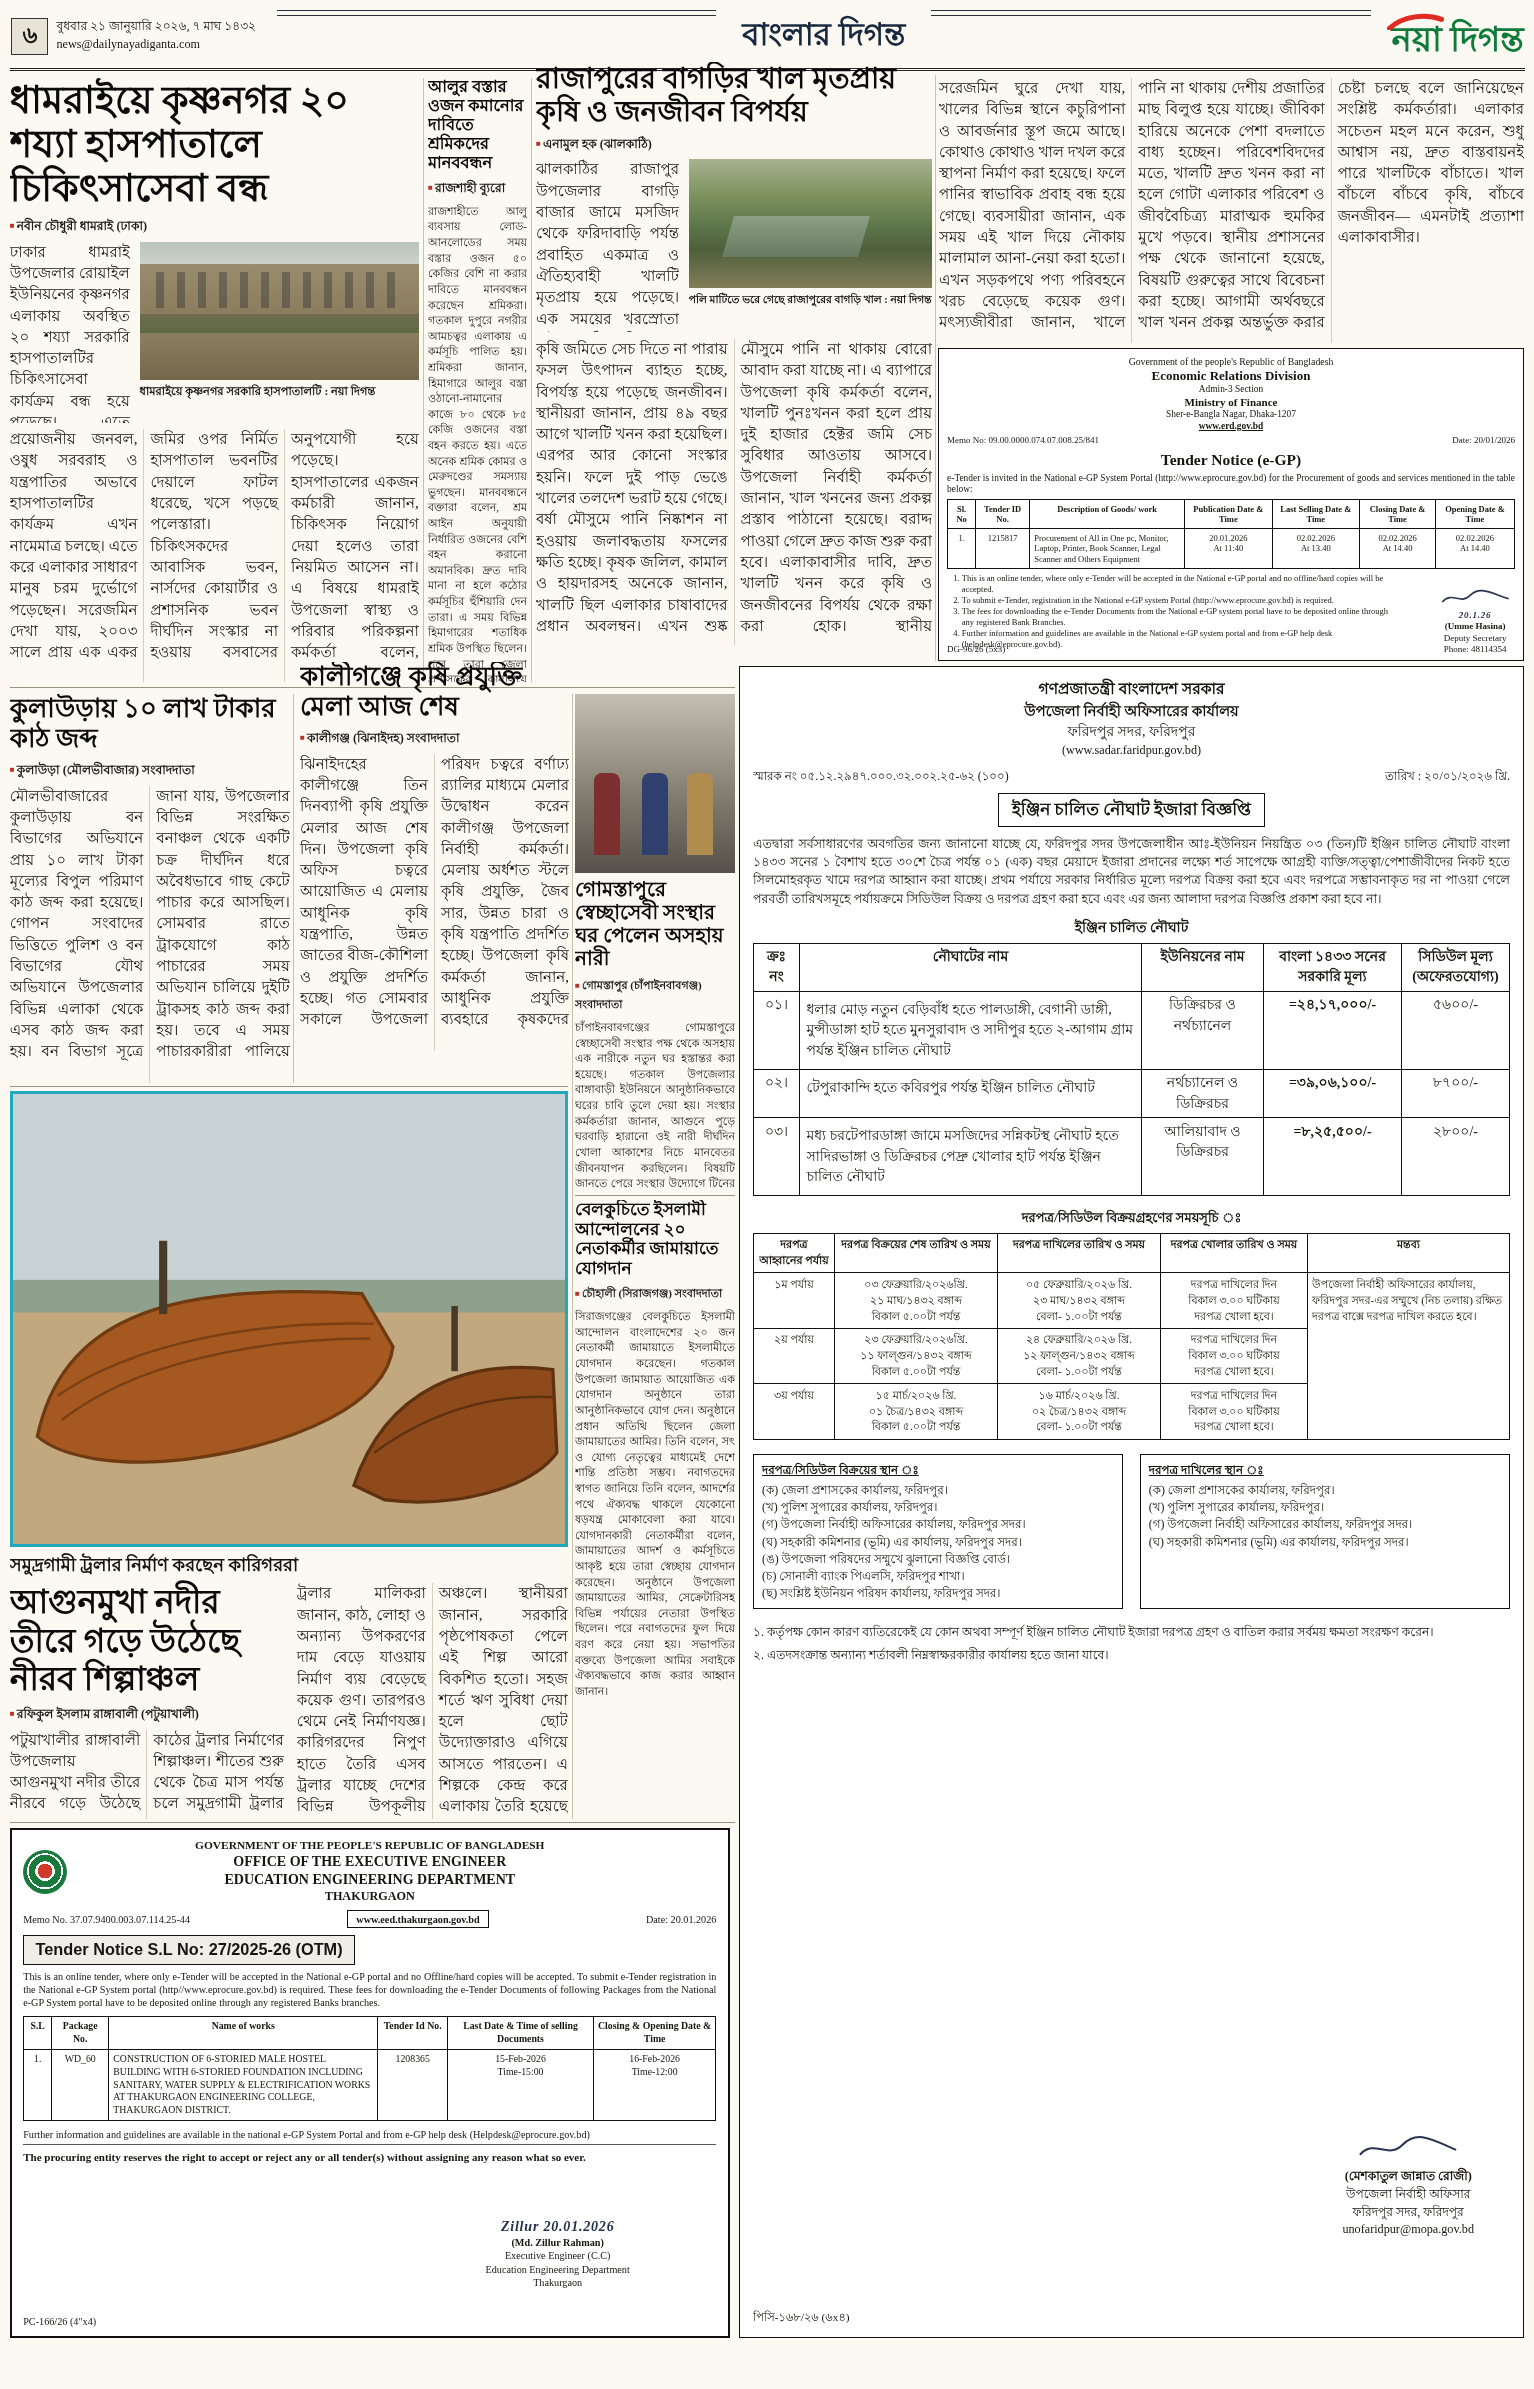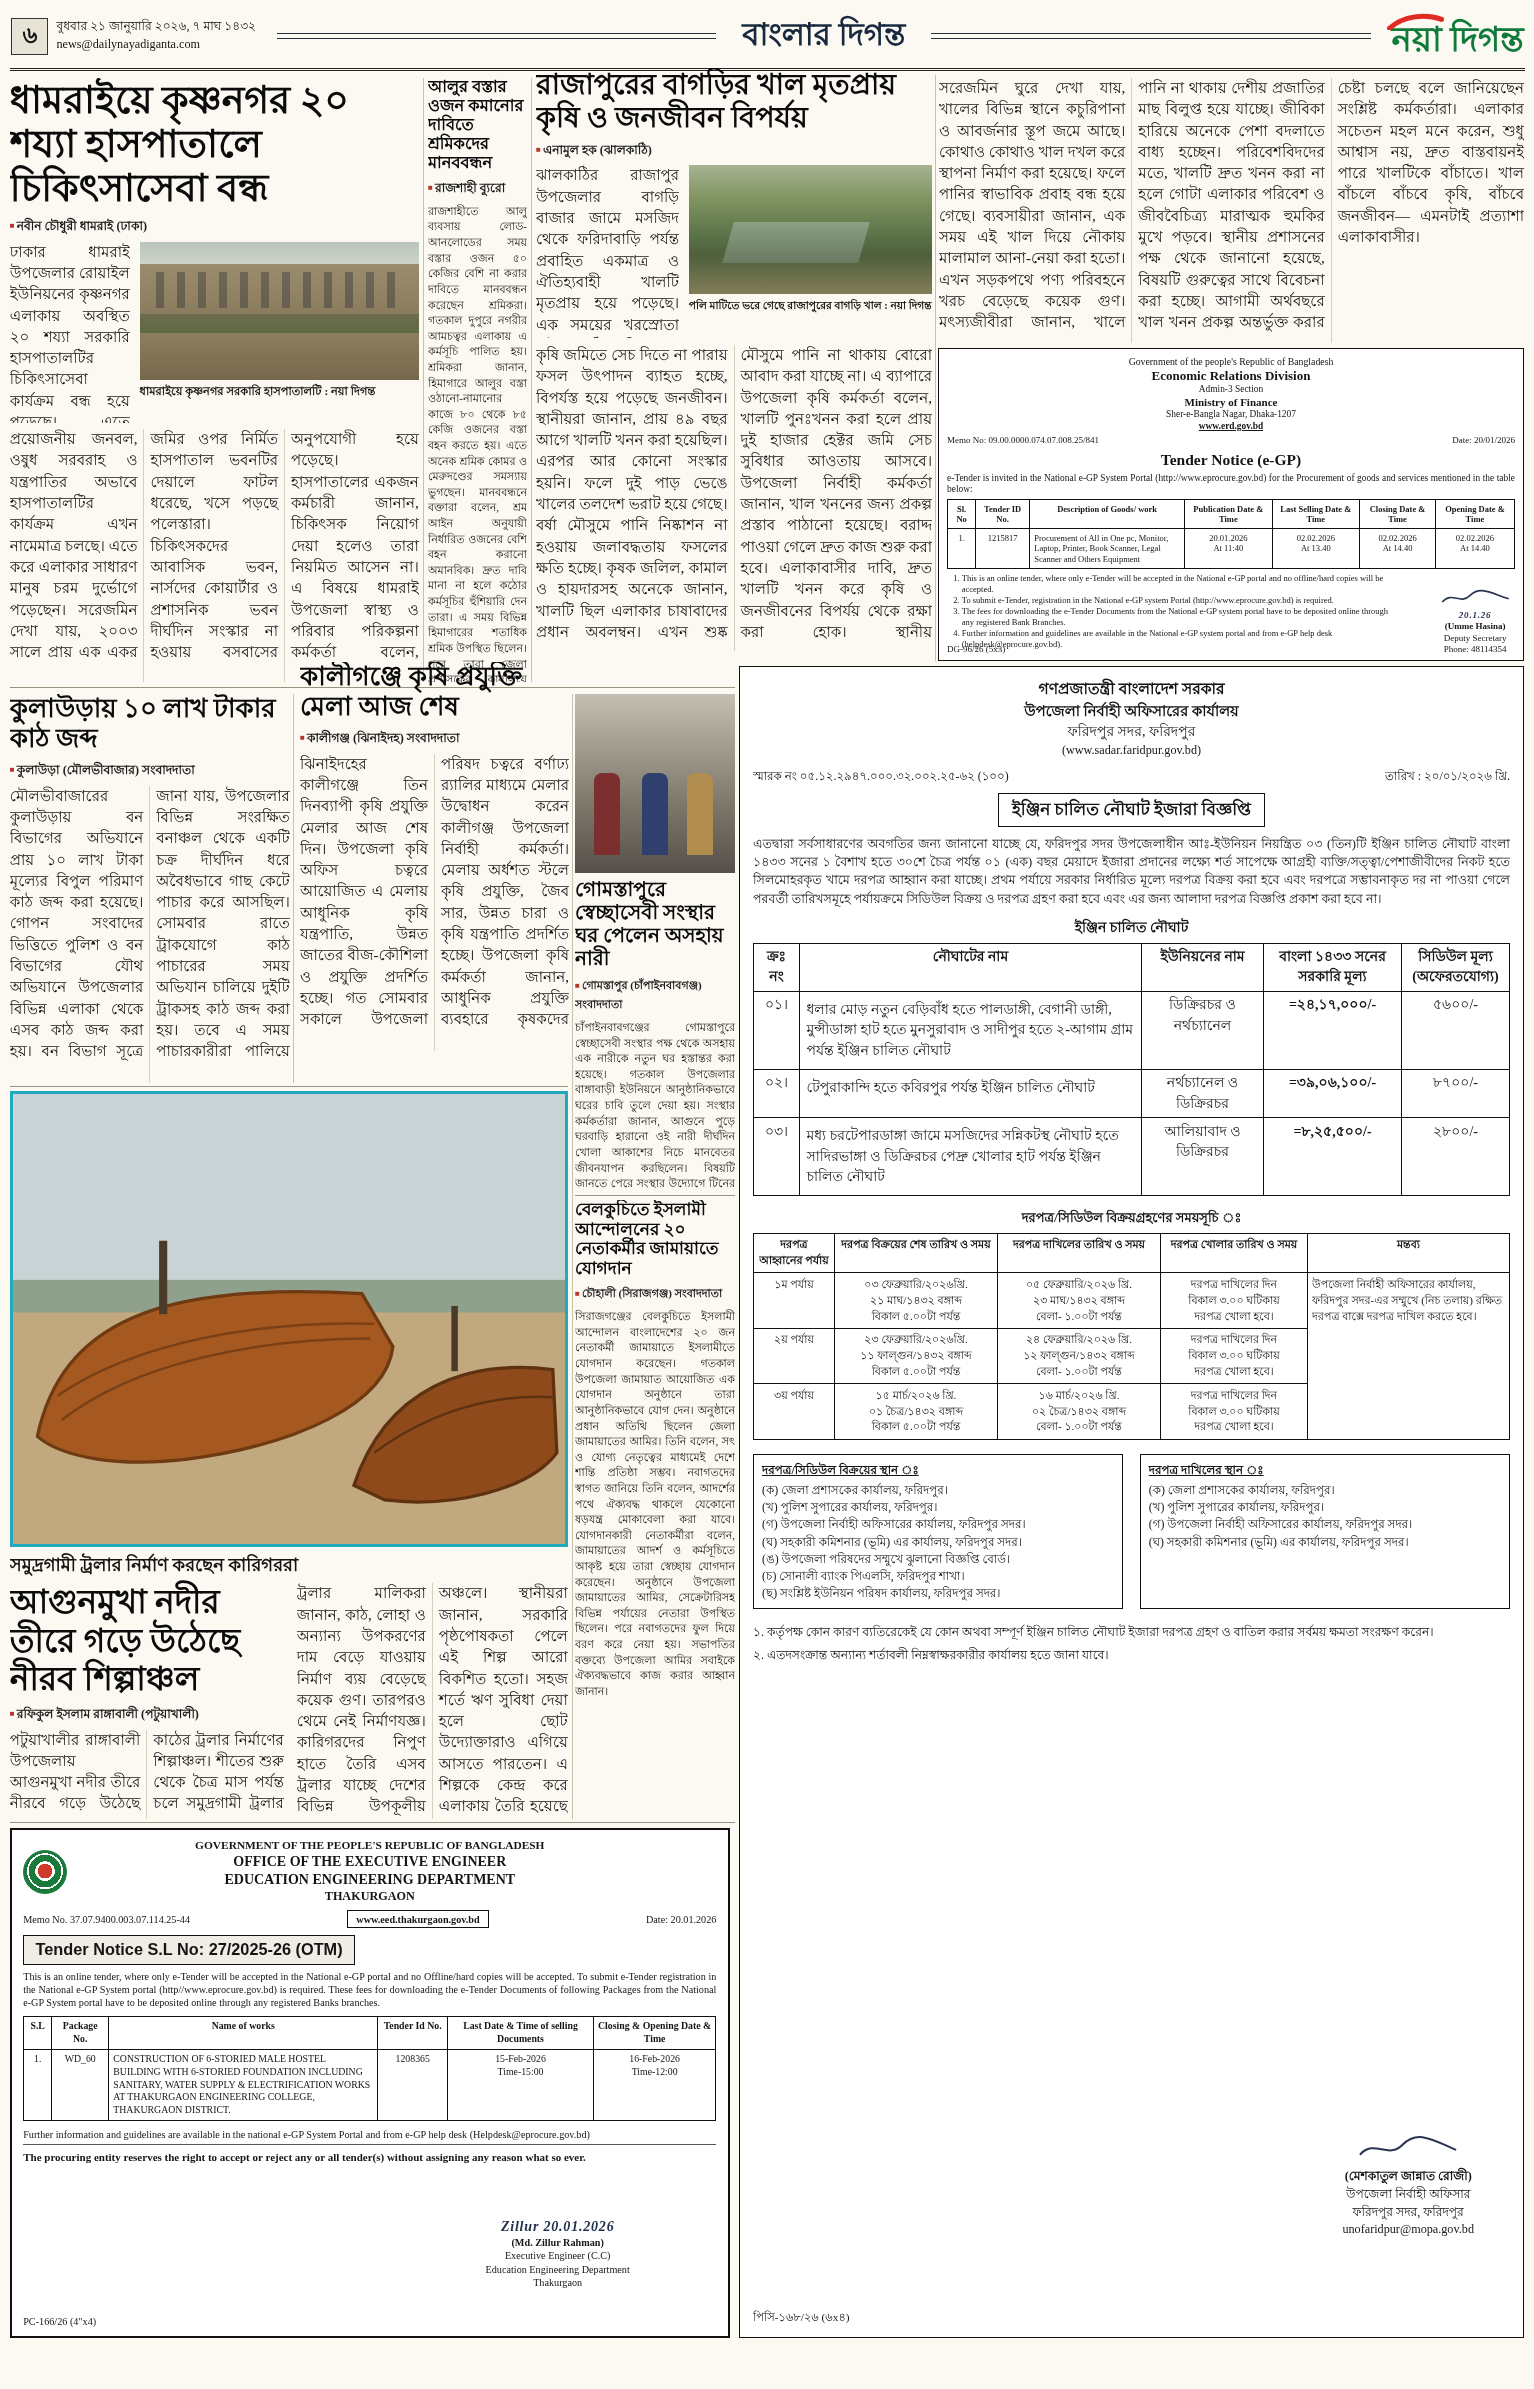"বাংলার দিগন্ত" .hdr-center { align-items: center -> flex-start }
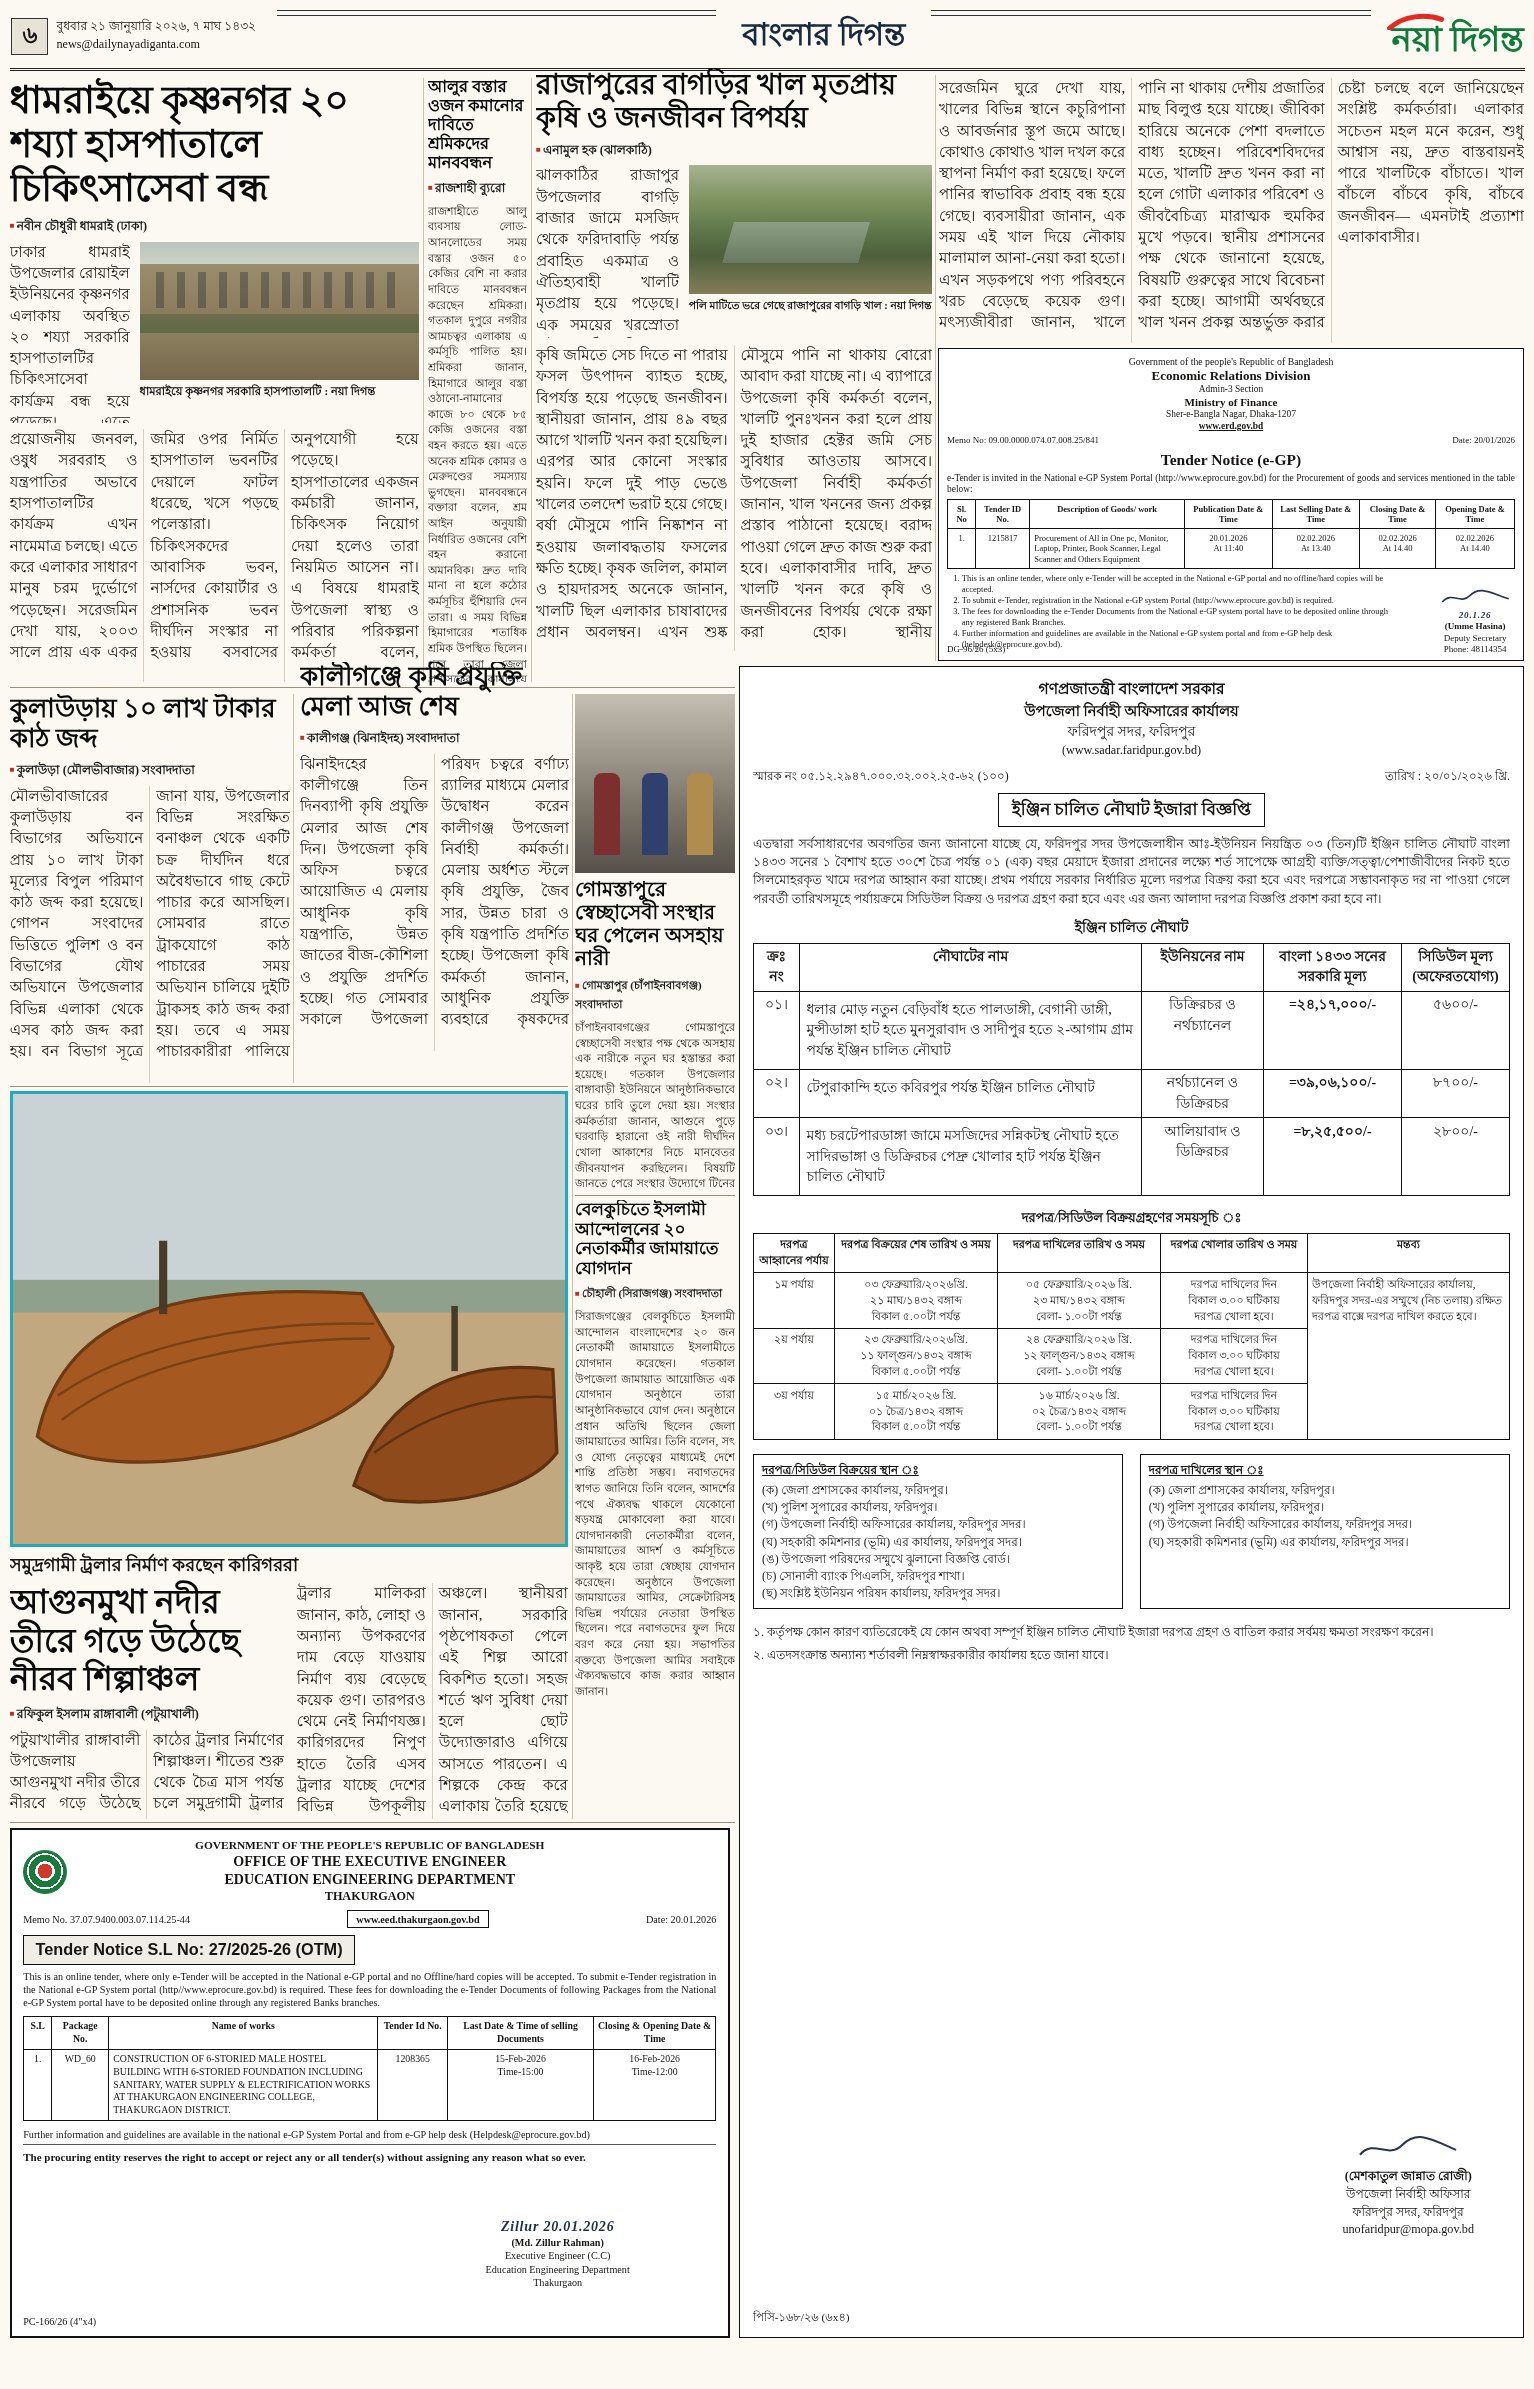"রাজাপুরের বাগড়ির খাল মৃতপ্রায় কৃষি" section.art { top: 68px -> 62px }
